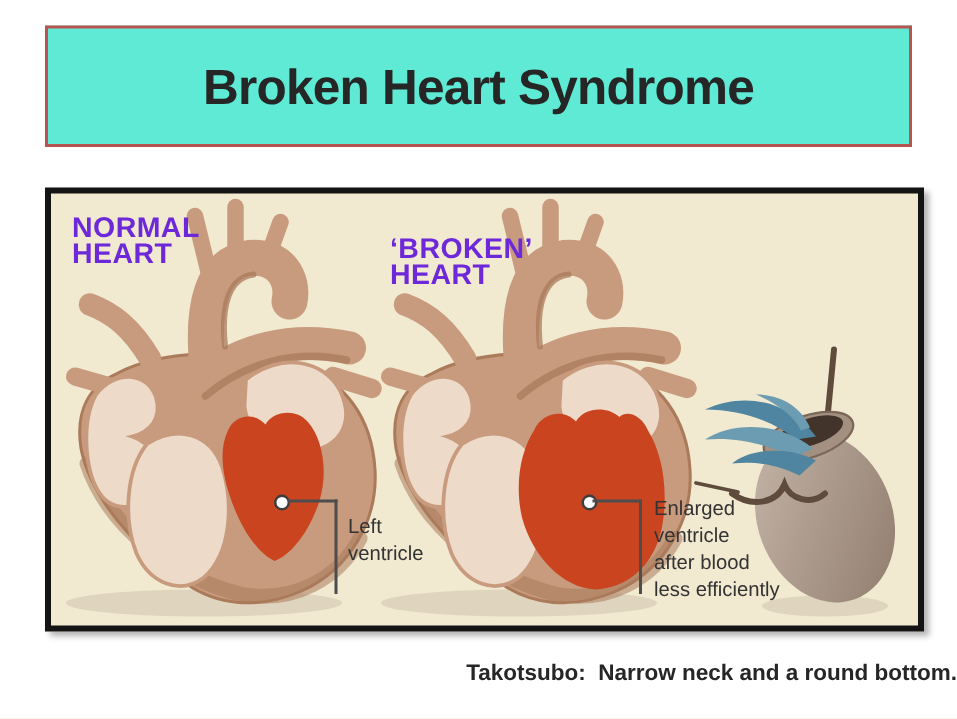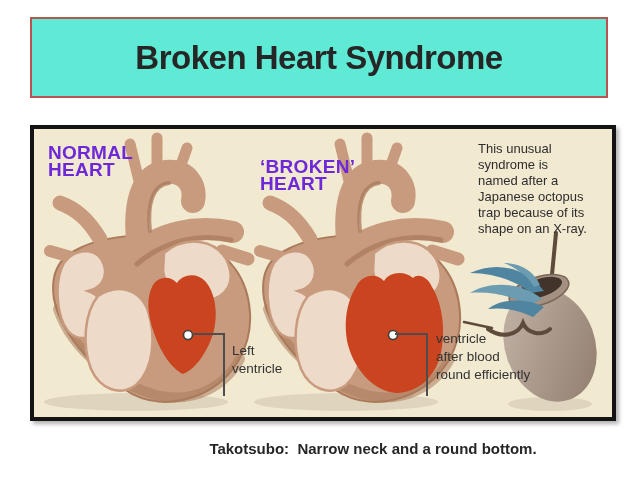"This unusual" div.desc { html: <div> <span>This unusual</span> <span>syndrome is</span> <span>named after a</span> <span>Japanese octopus</span> <span>trap because of its</span> <span>shape on an X-ray.</span> </div> -> none }
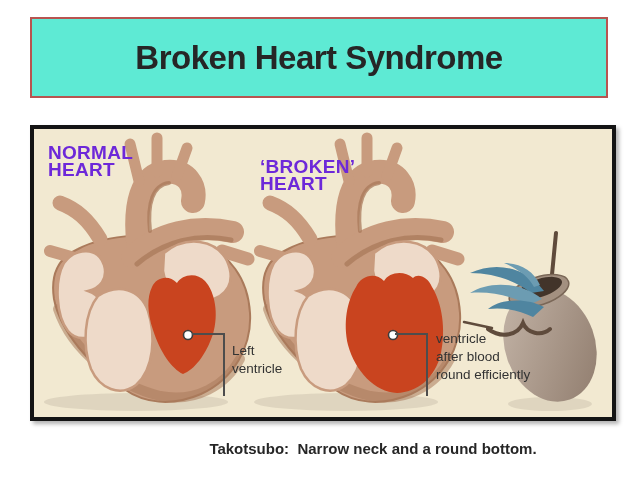"Enlarged" span { html: none -> <span>Enlarged</span> }
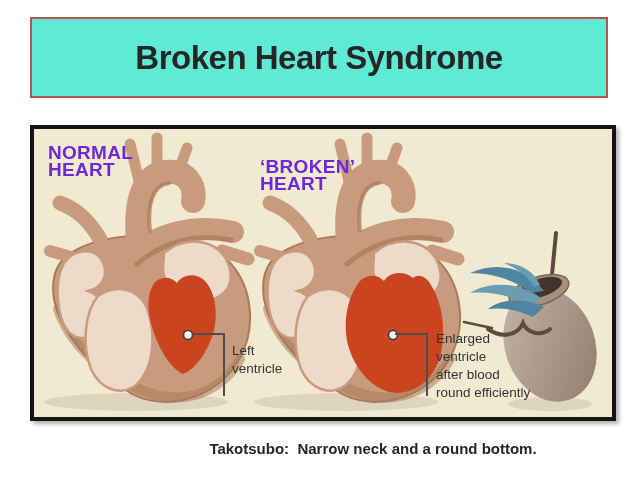"round efficiently" span { text: round -> less }
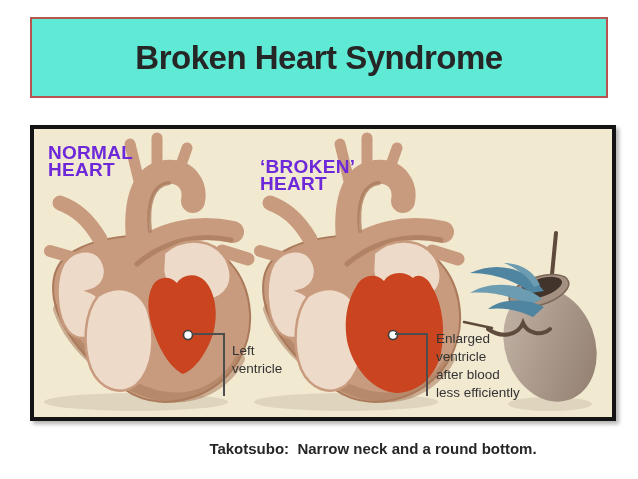"Takotsubo: Narrow neck and a" .caption { text-align: center -> right }
